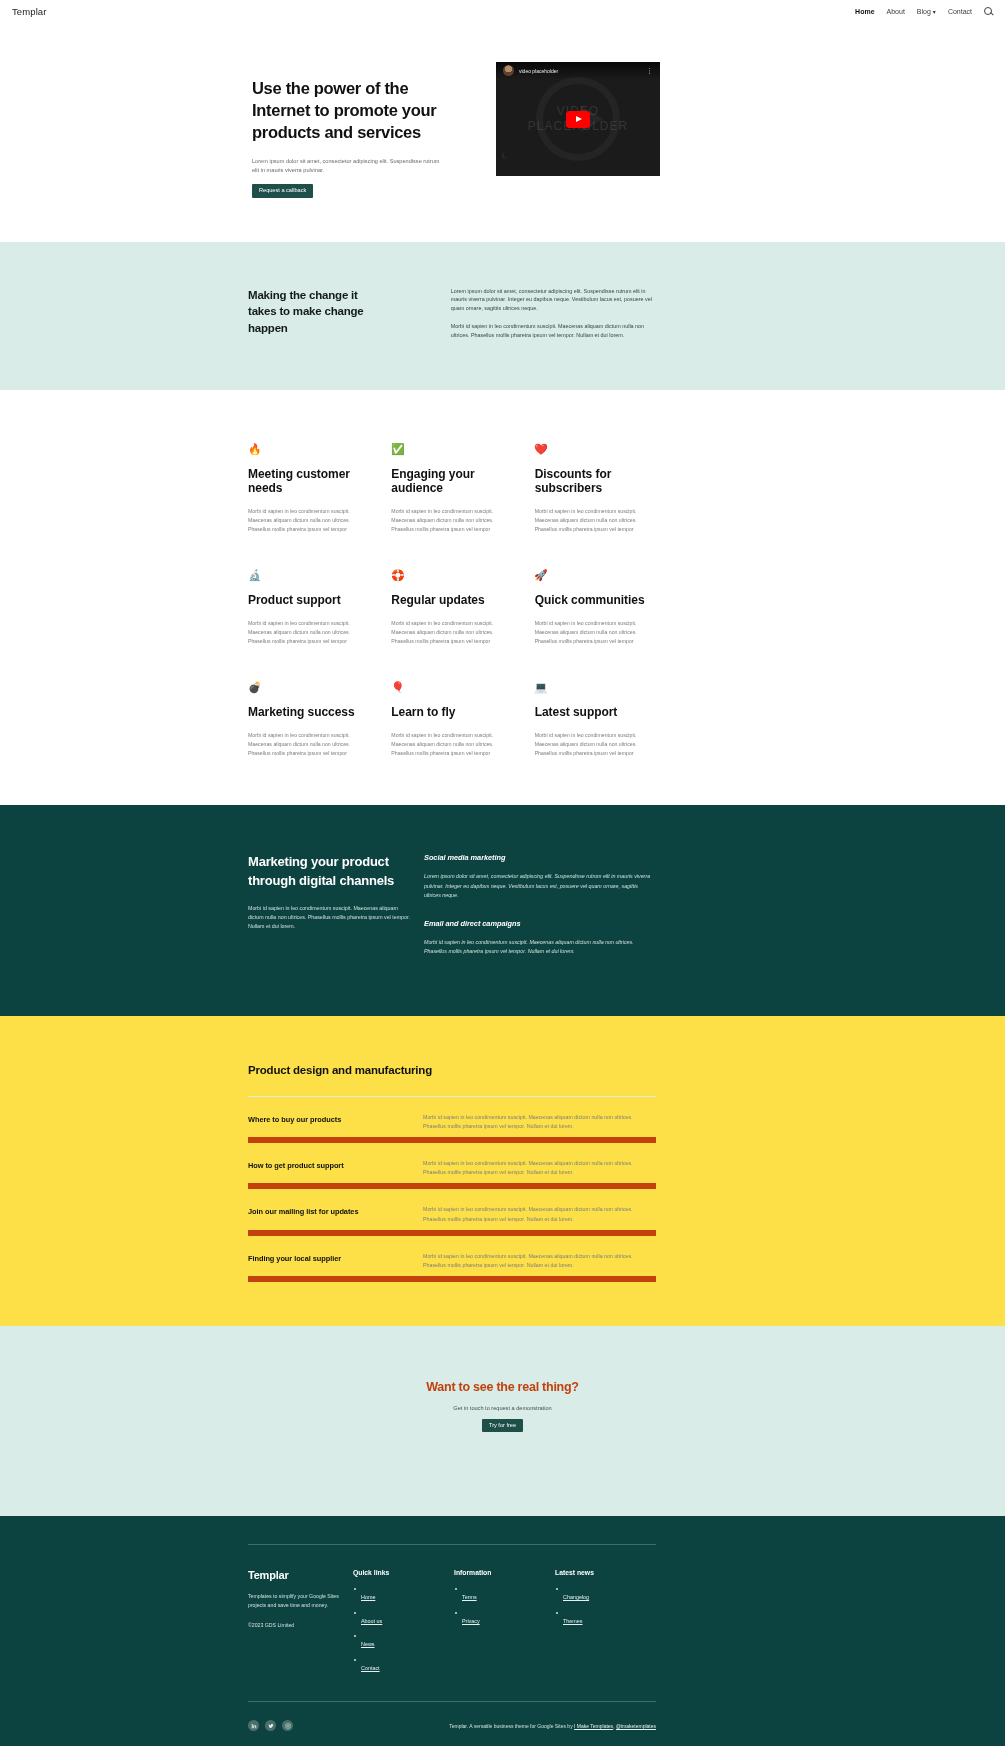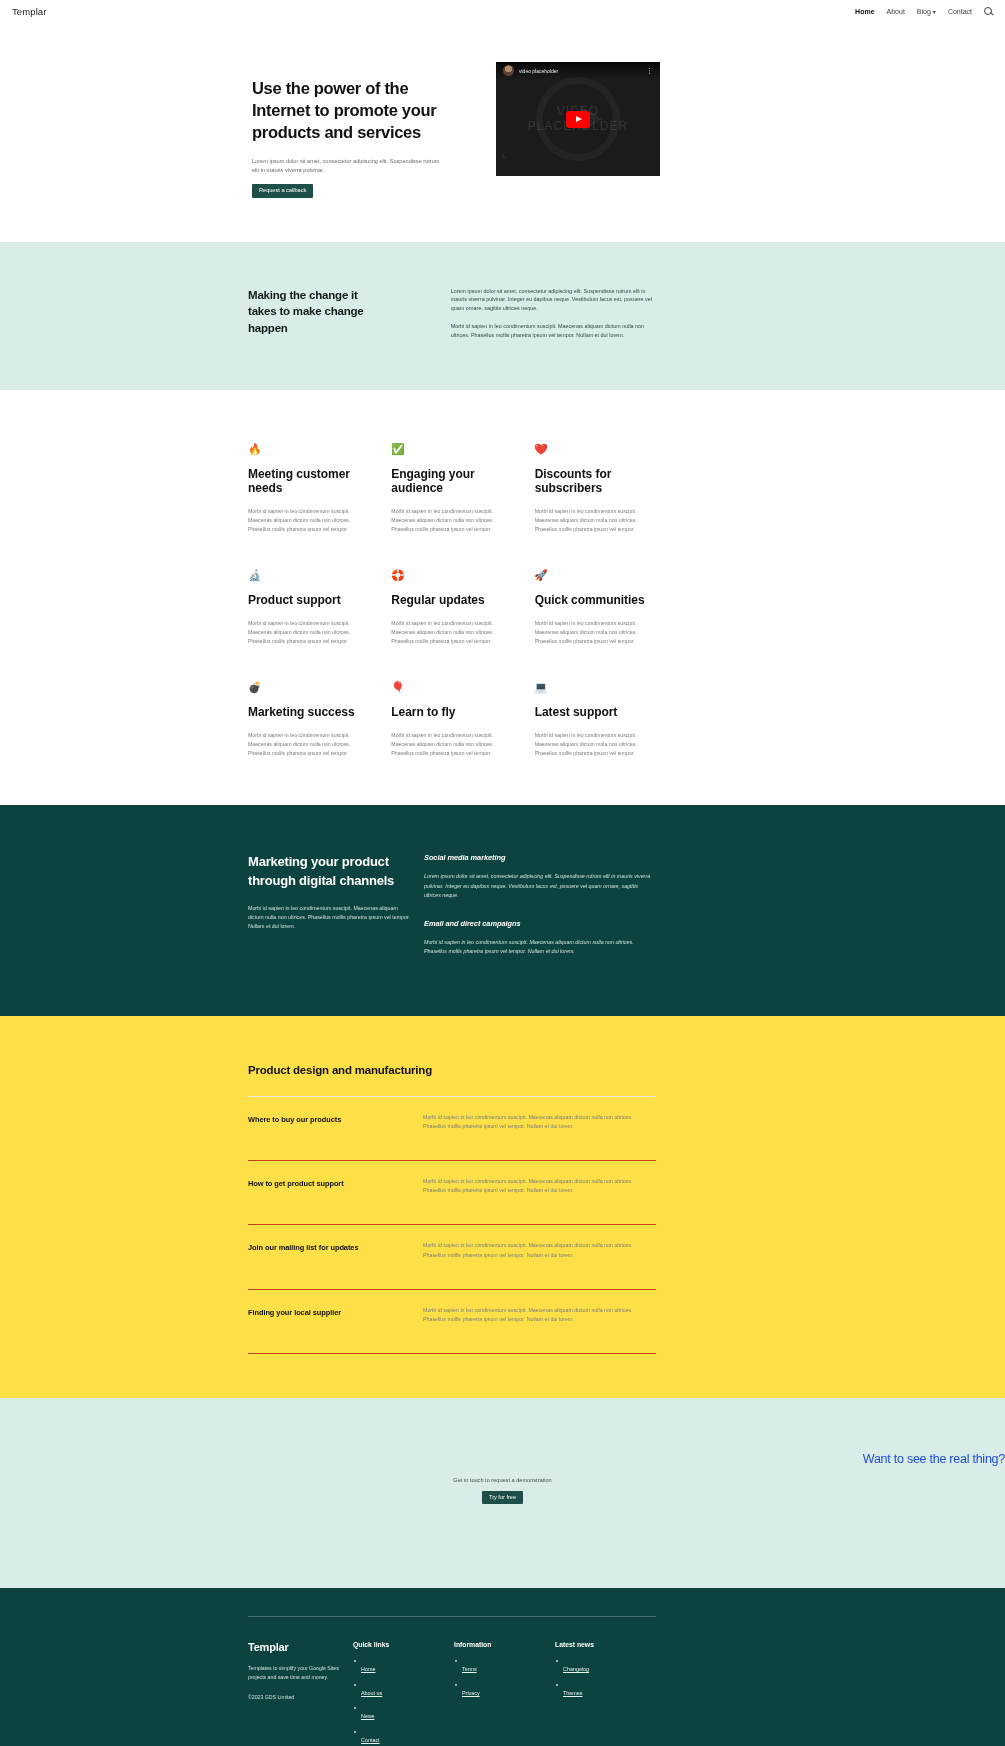"Where to buy our products" .acc-row { border-bottom: 1px solid #c2410c -> 6px solid #c2410c; padding: 16px 0 29px 0 -> 16px 0 6px 0 }
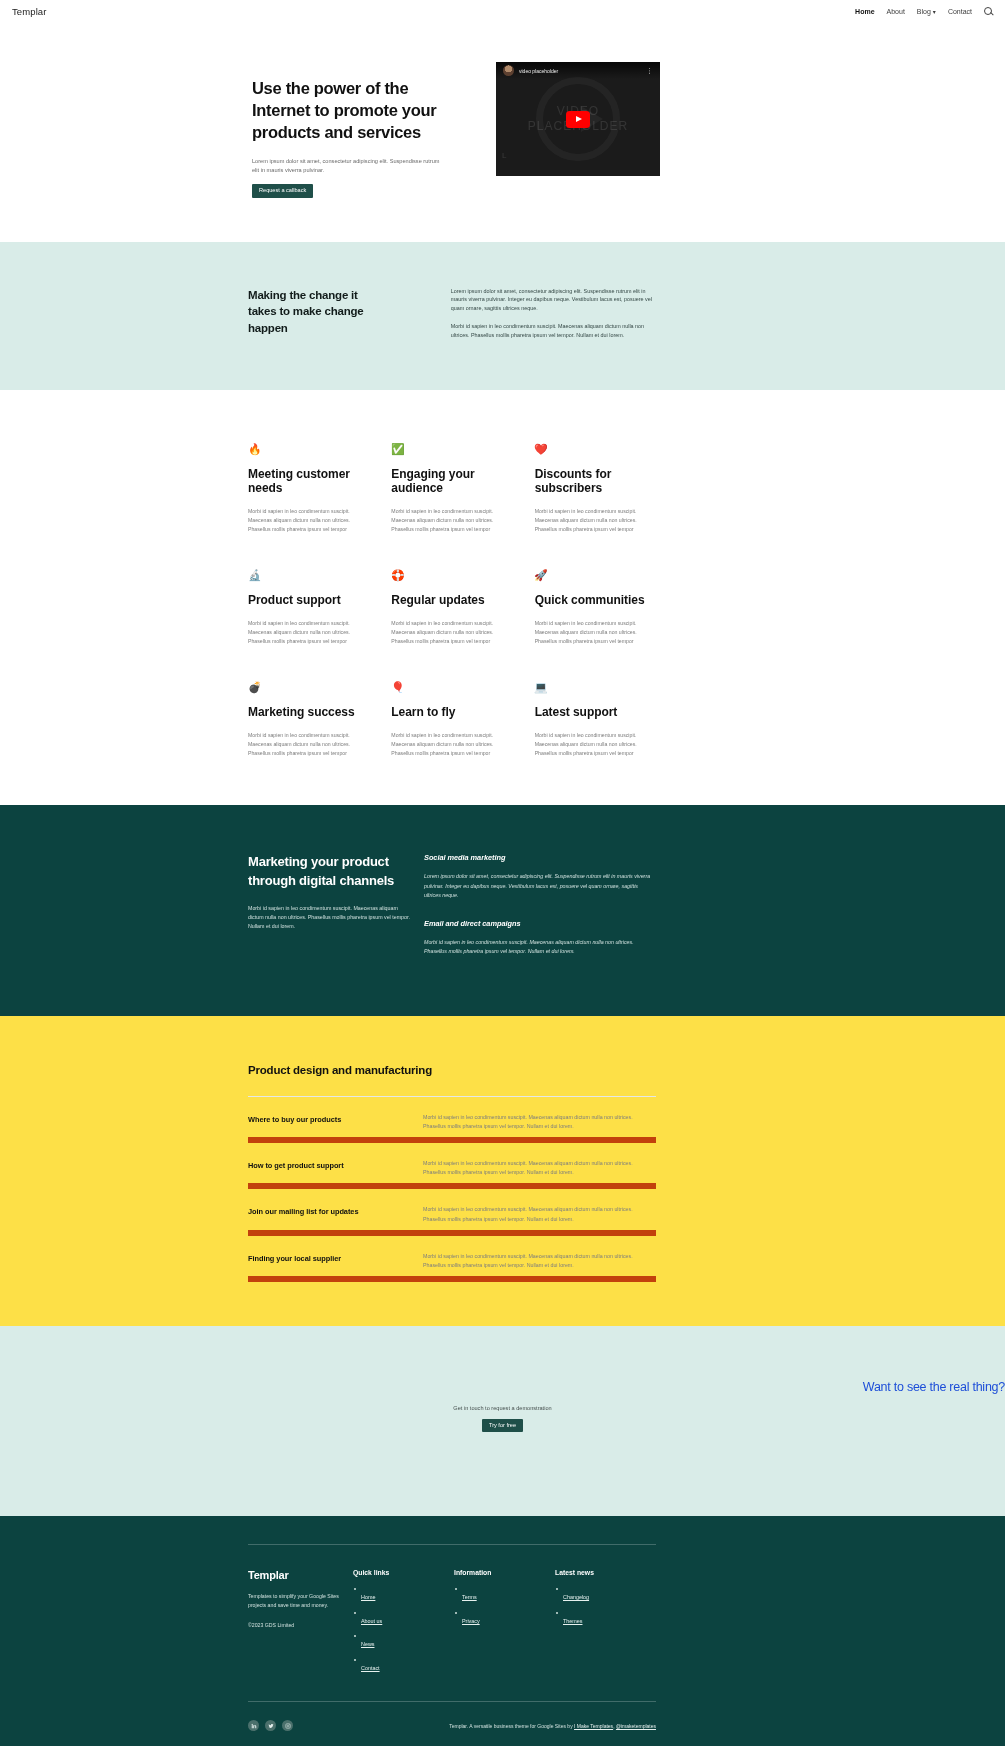"Want to see the real" .cta h2 { color: #1d4ed8 -> #c2410c; font-weight: 400 -> 700; text-align: right -> none }
